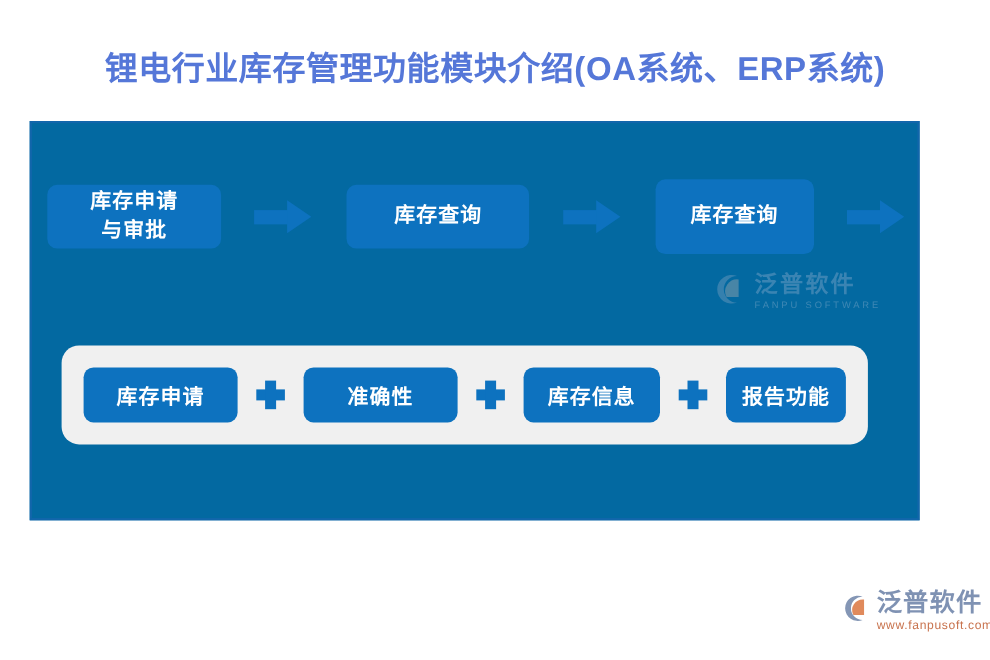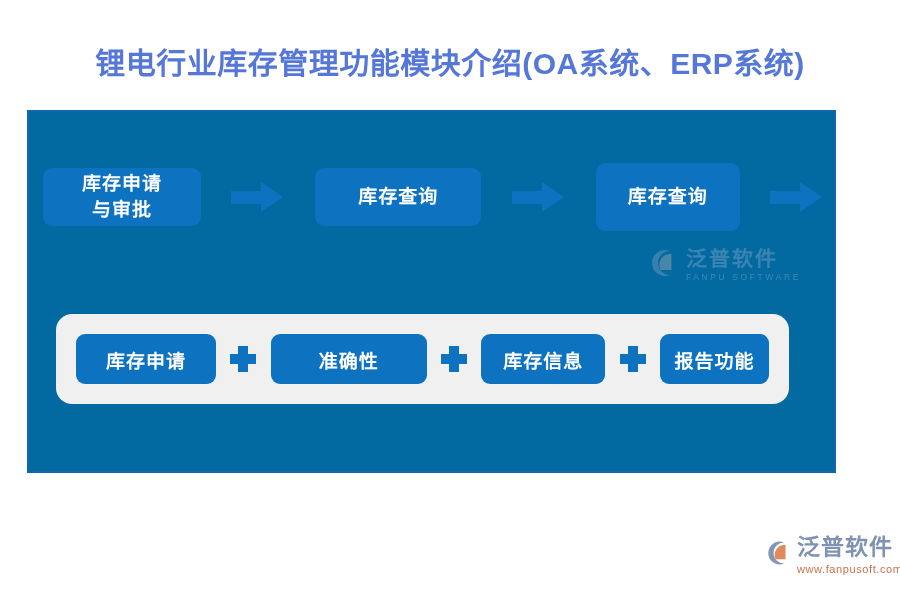"准确性" .tag-box.t2 { width: 156px -> 140px }
